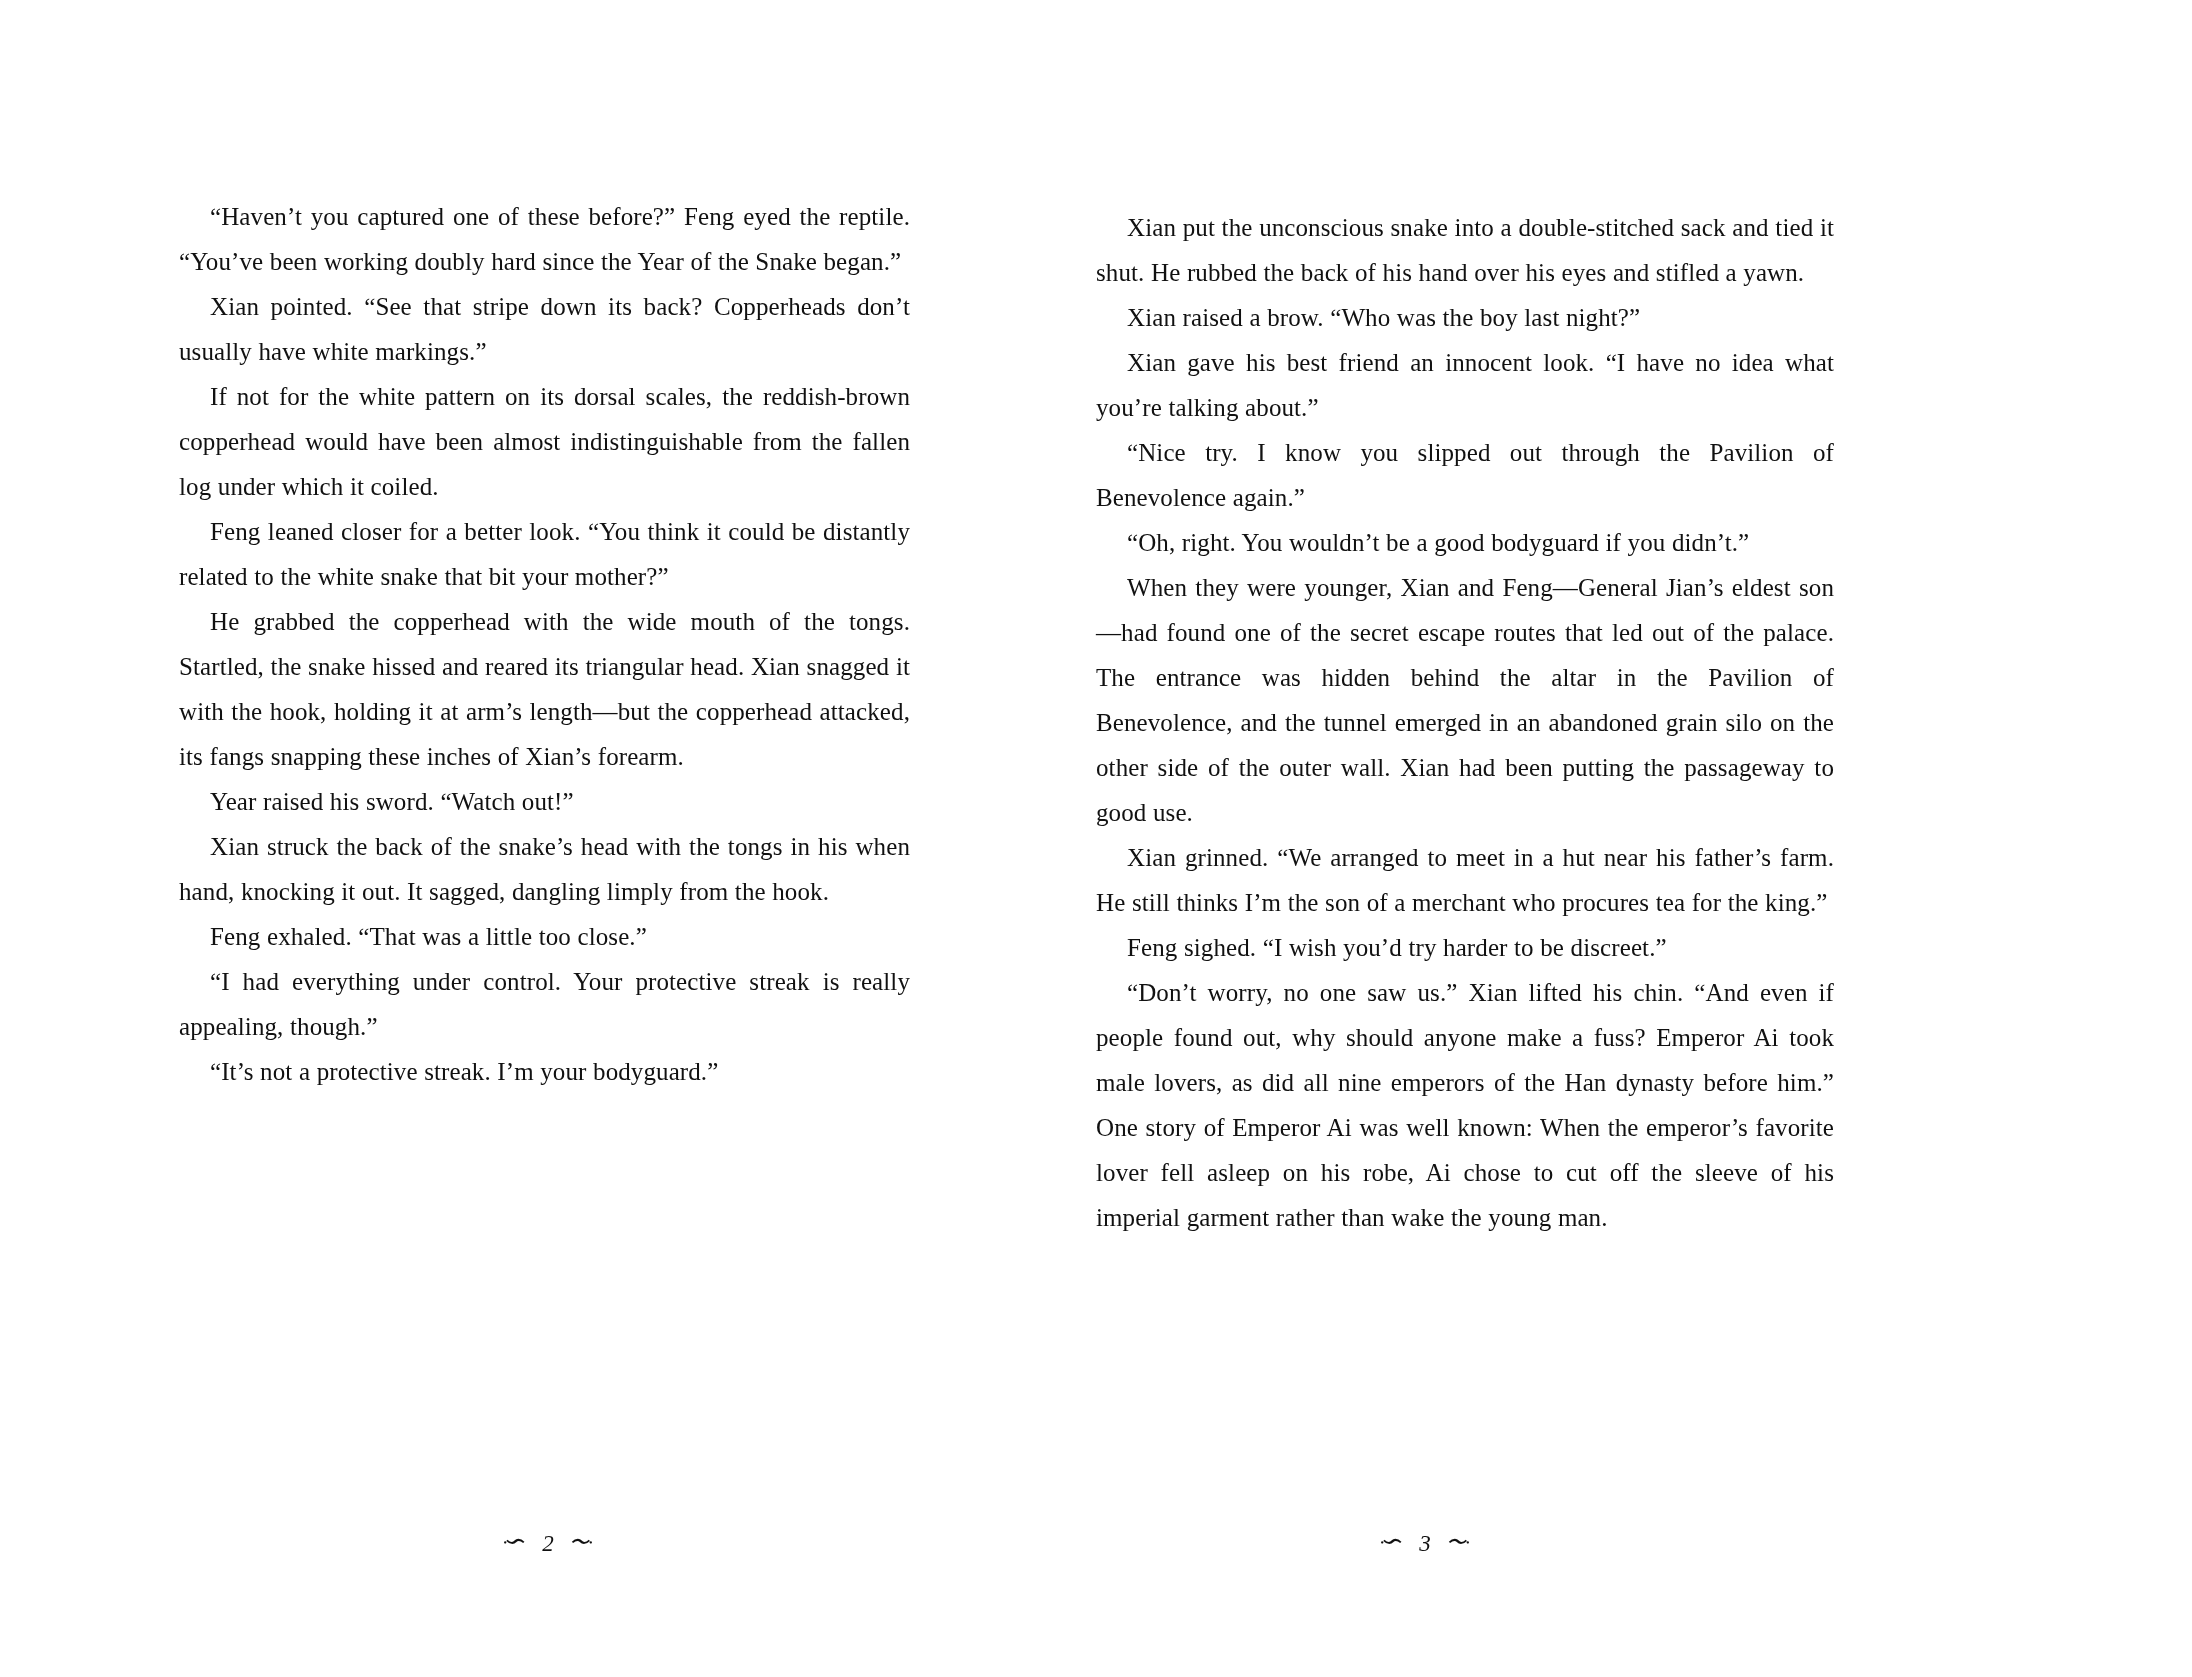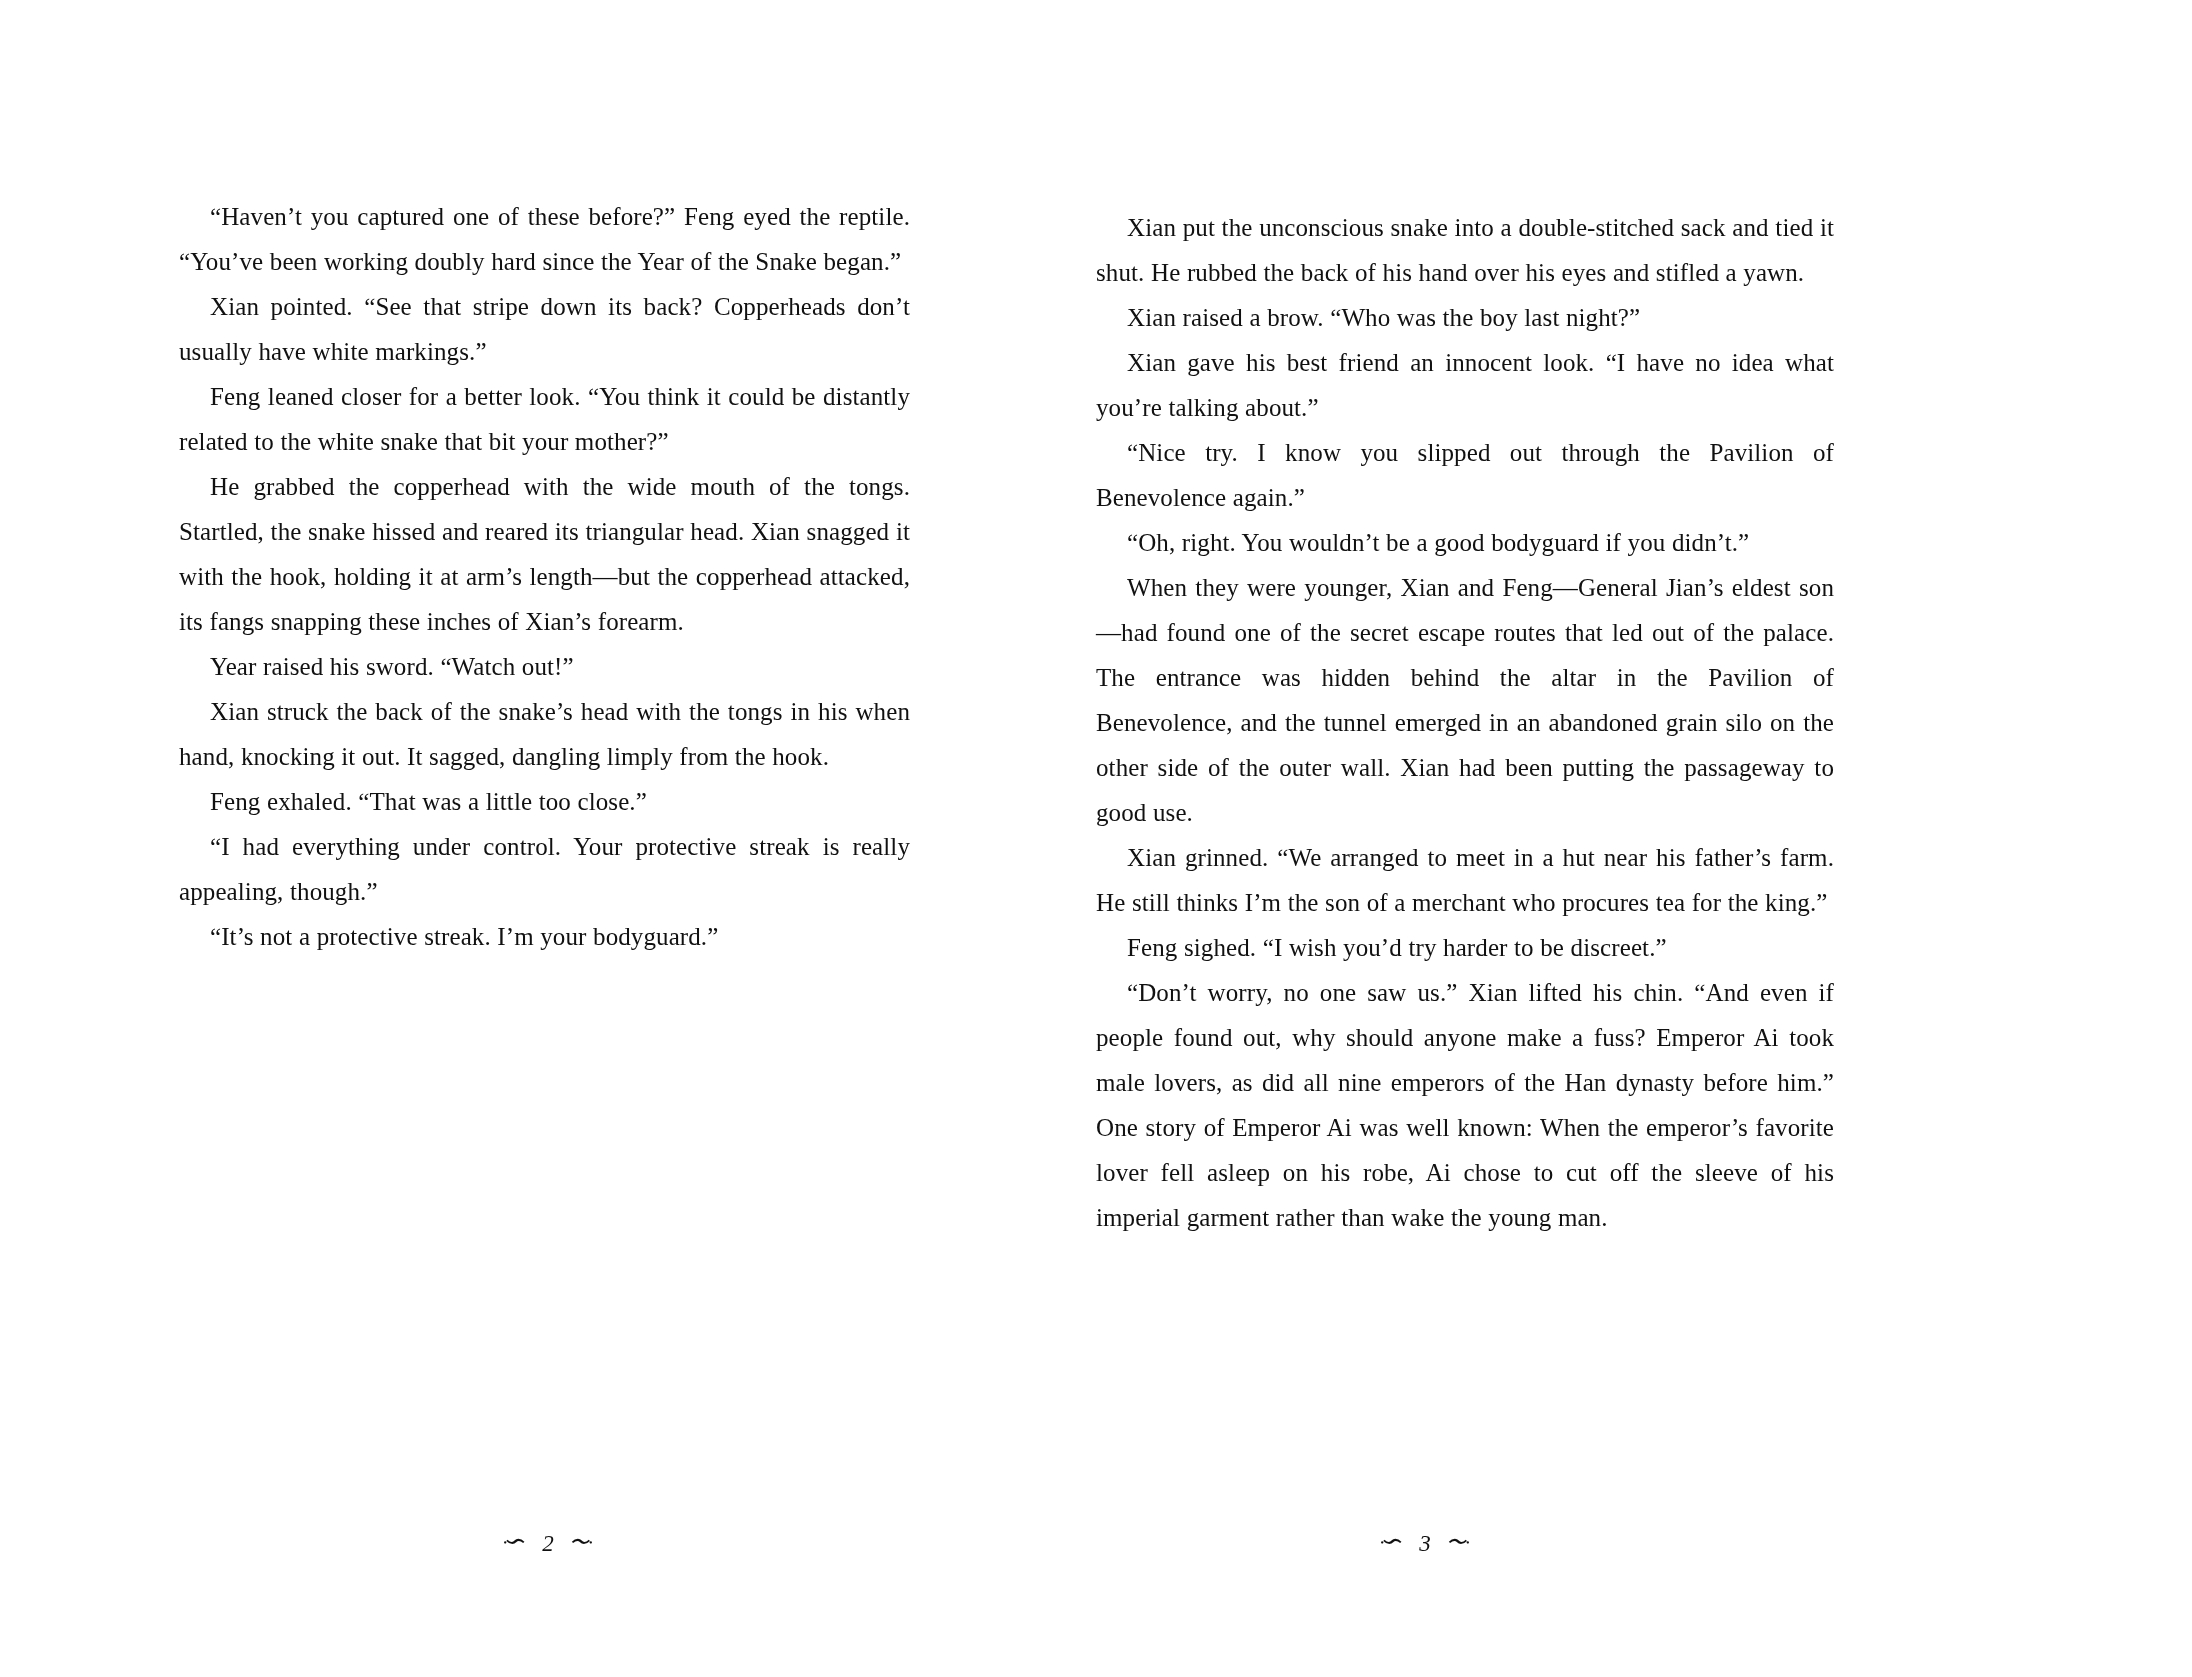"If not for the white" p.para { html: none -> <p>If not for the white pattern on its dorsal scales, the reddish-brown copperhead would have been almost indistinguishable from the fallen log under which it coiled.</p> }
